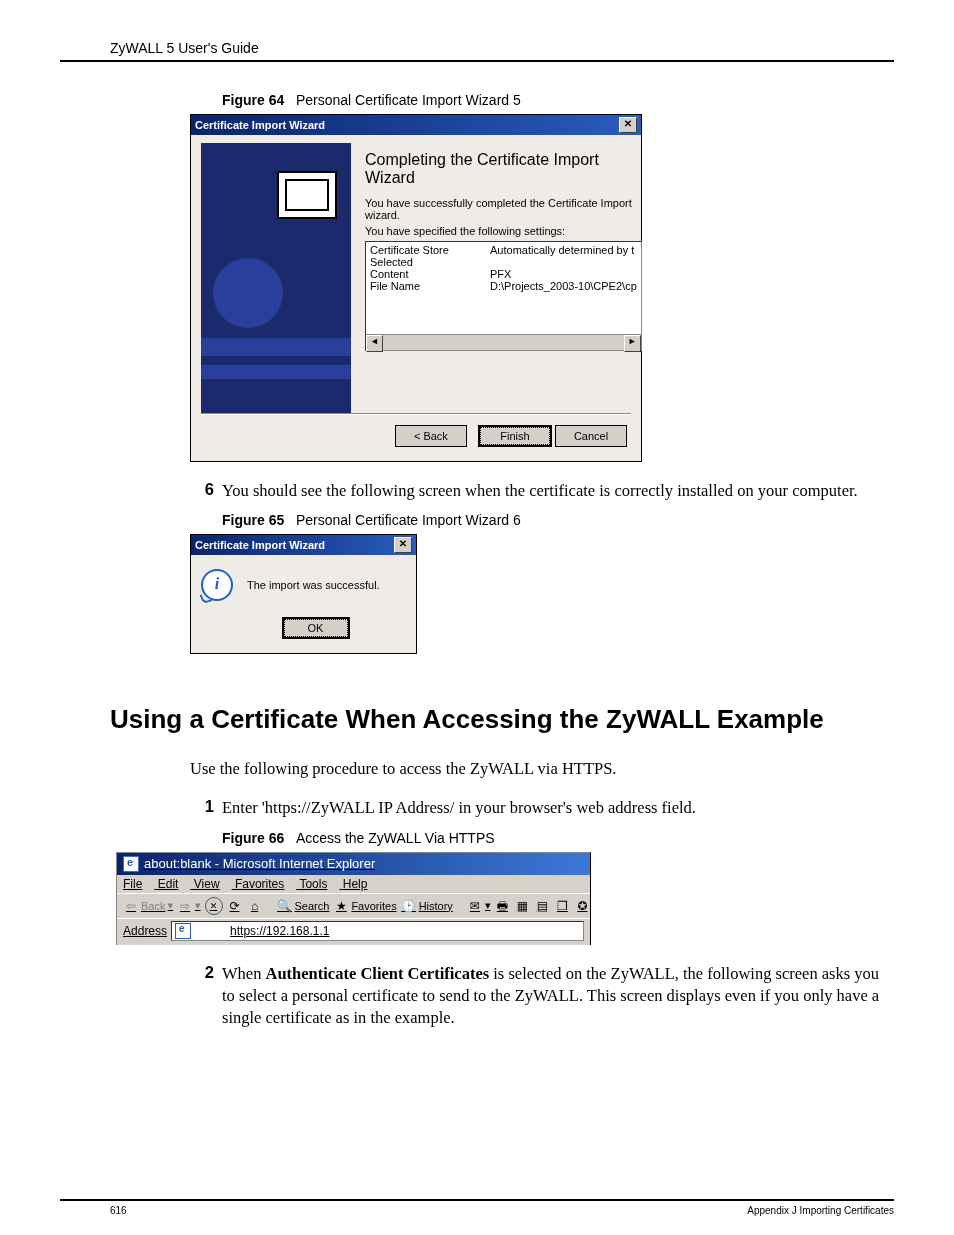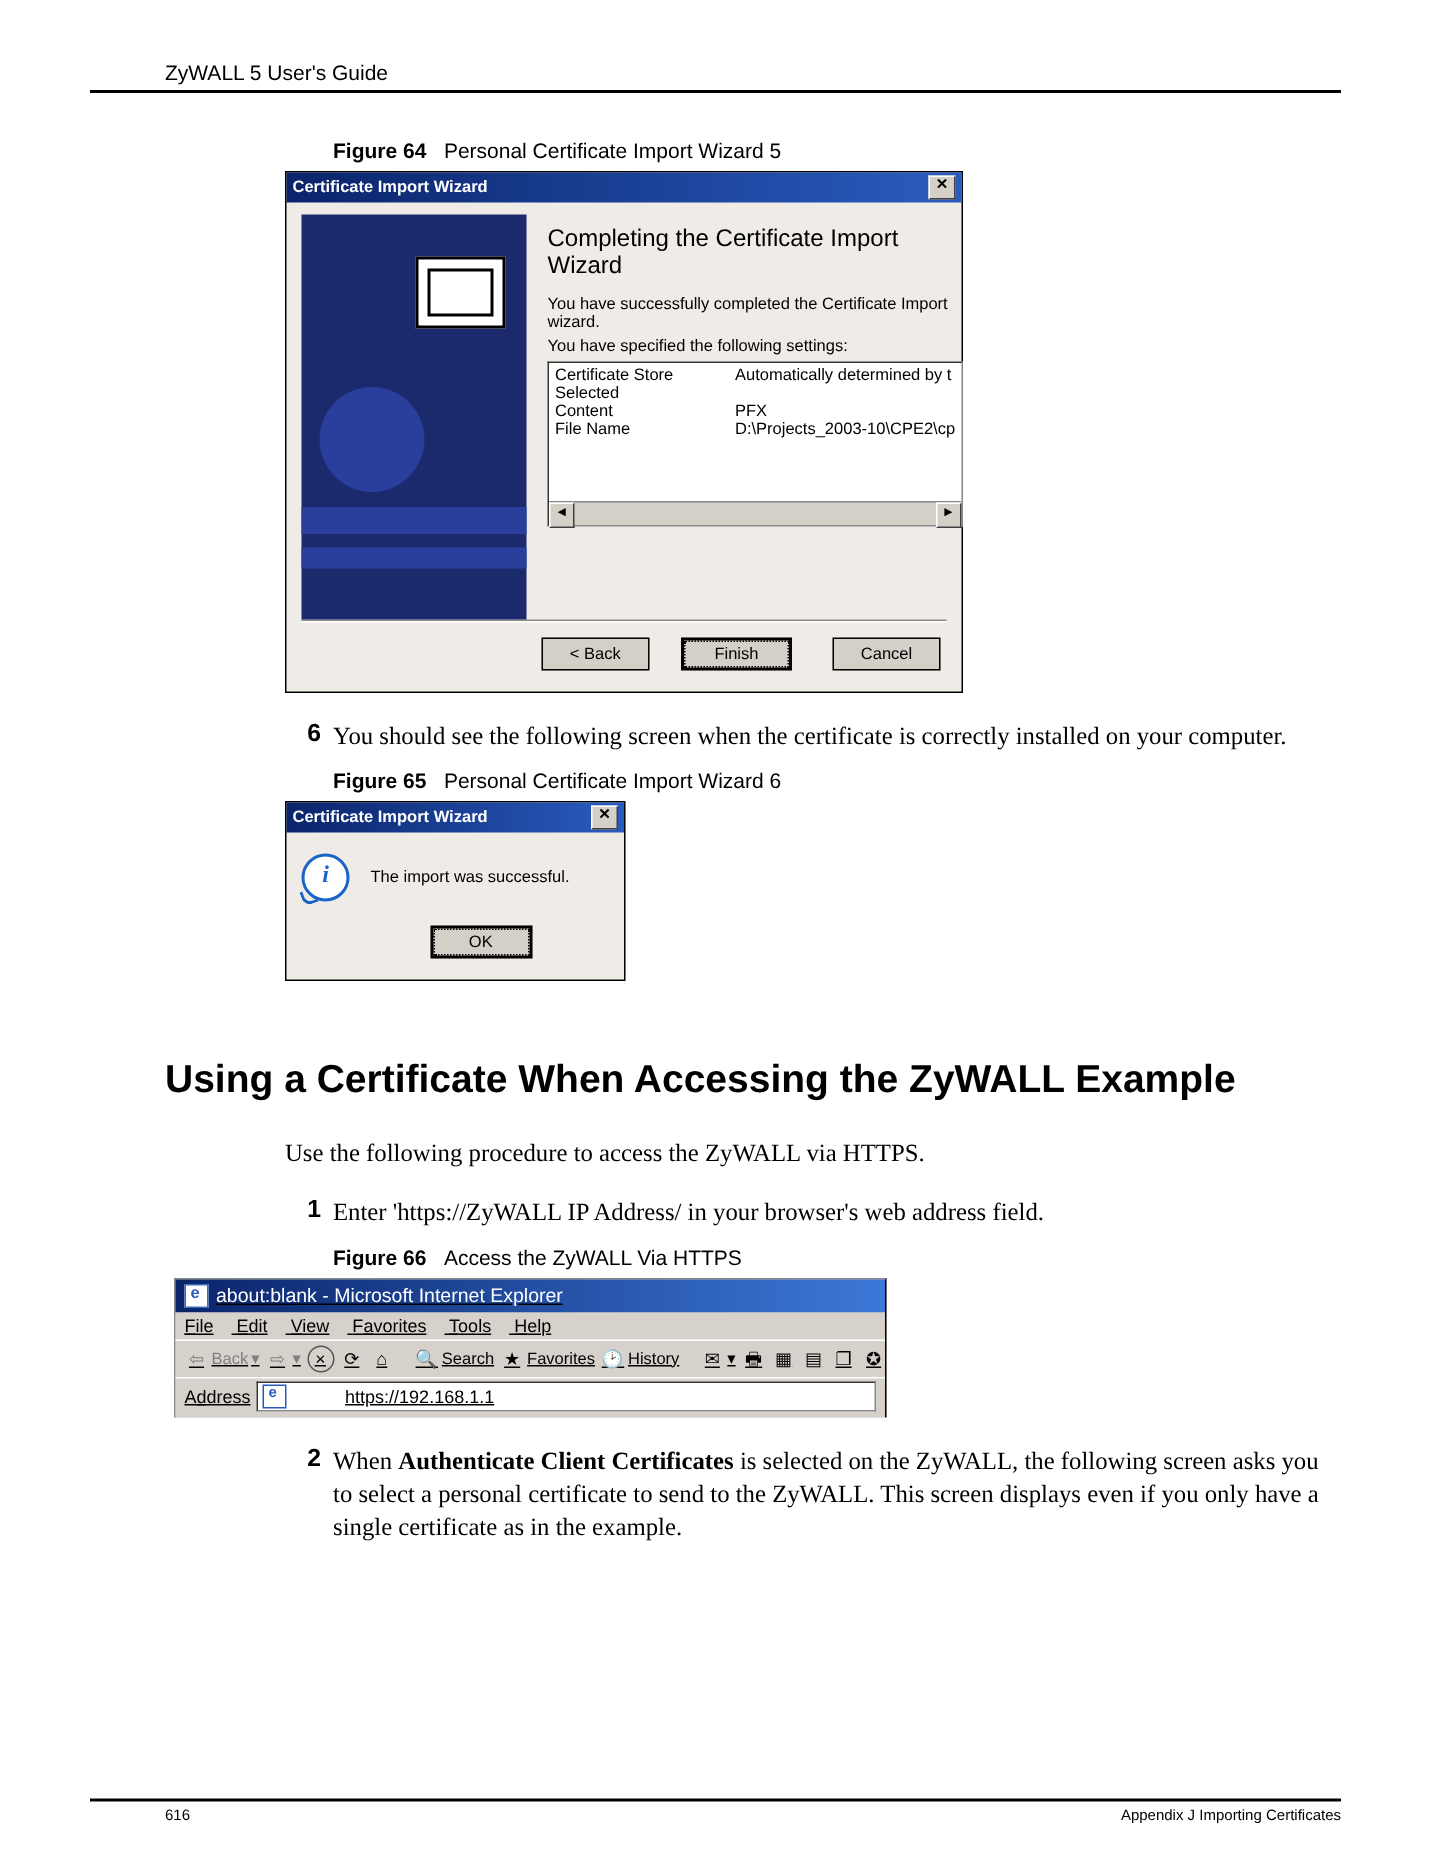"< Back" .win-btn { margin-left: 18px -> 8px }
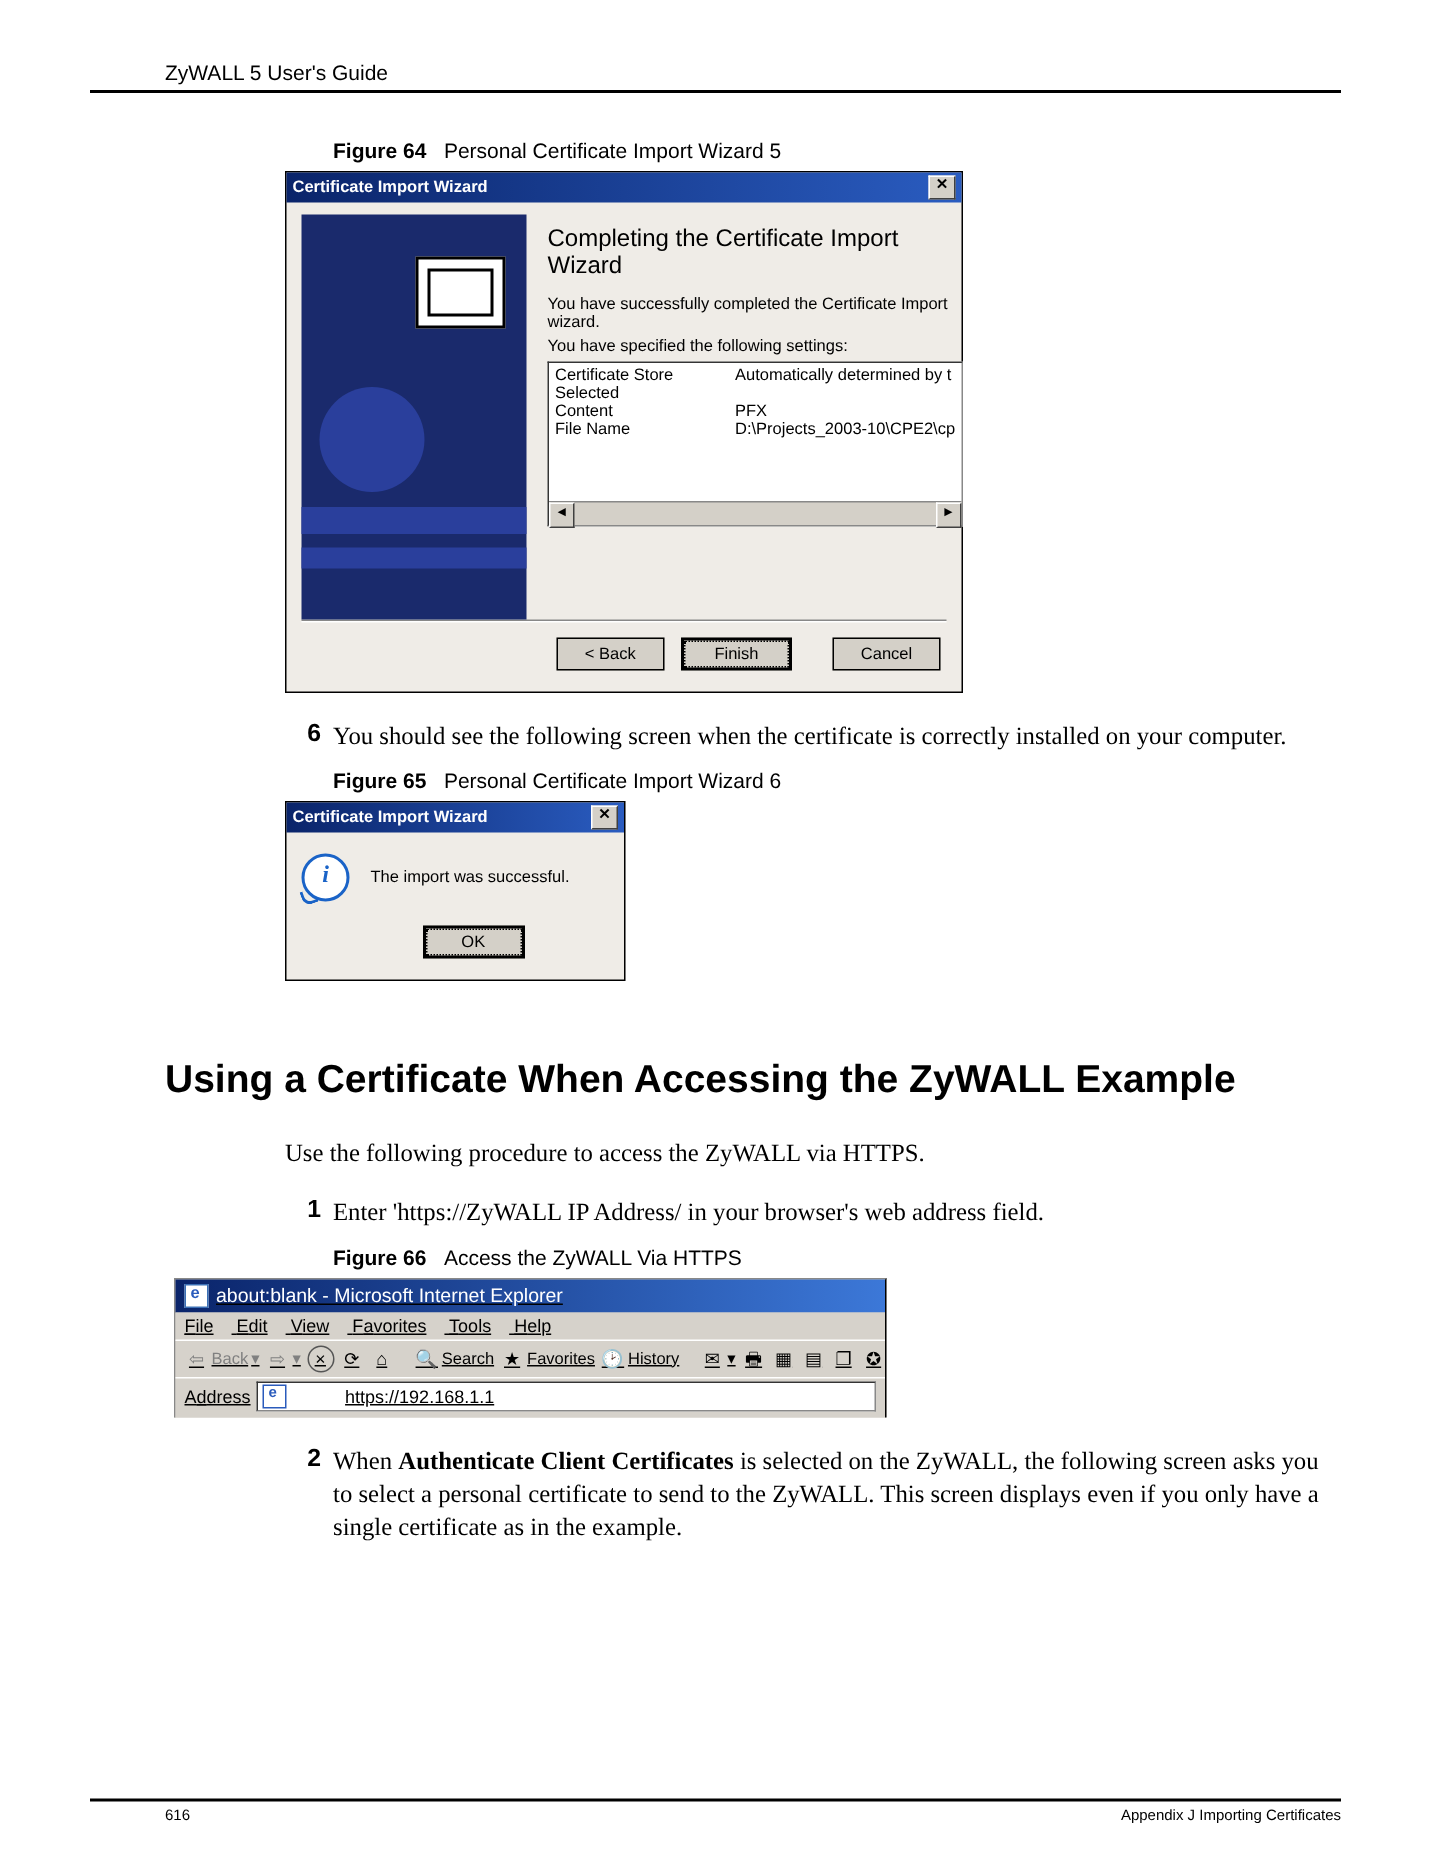"Cancel" span.win-btn { margin-left: 24px -> 0 }
